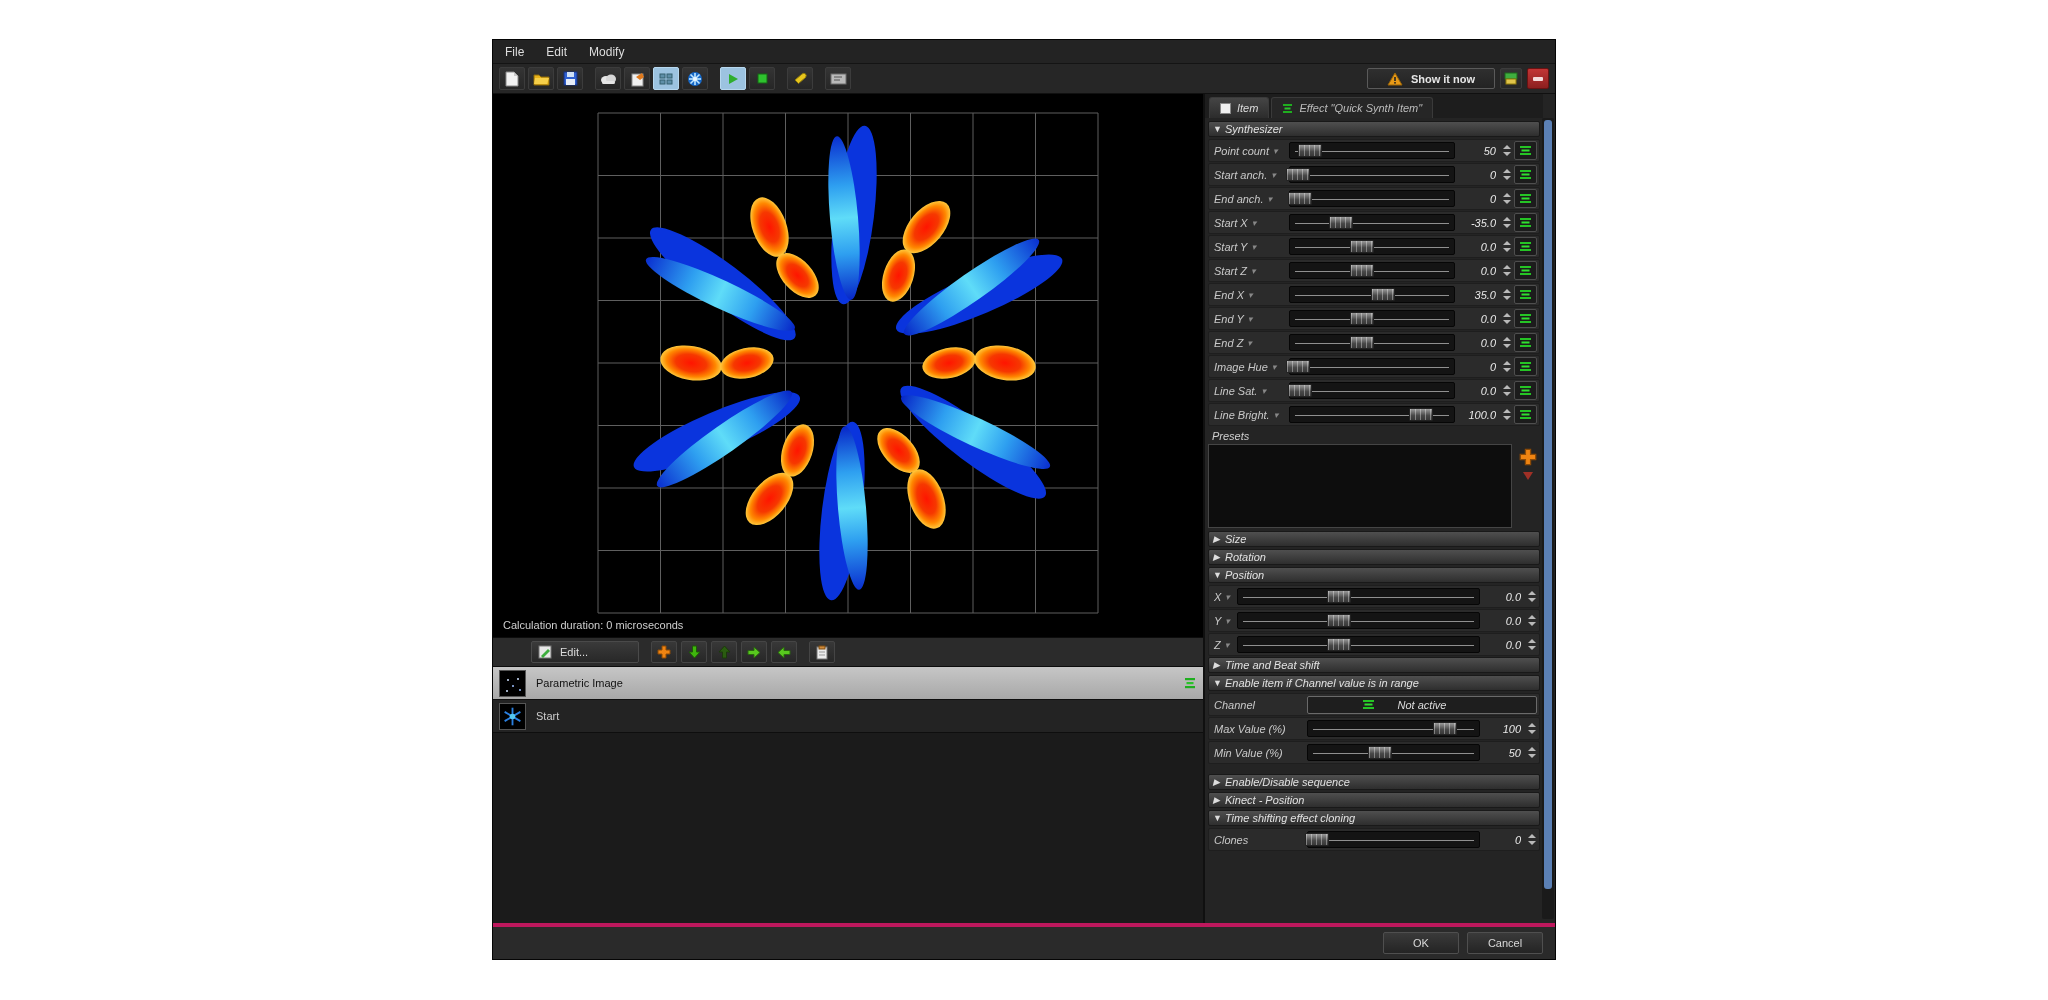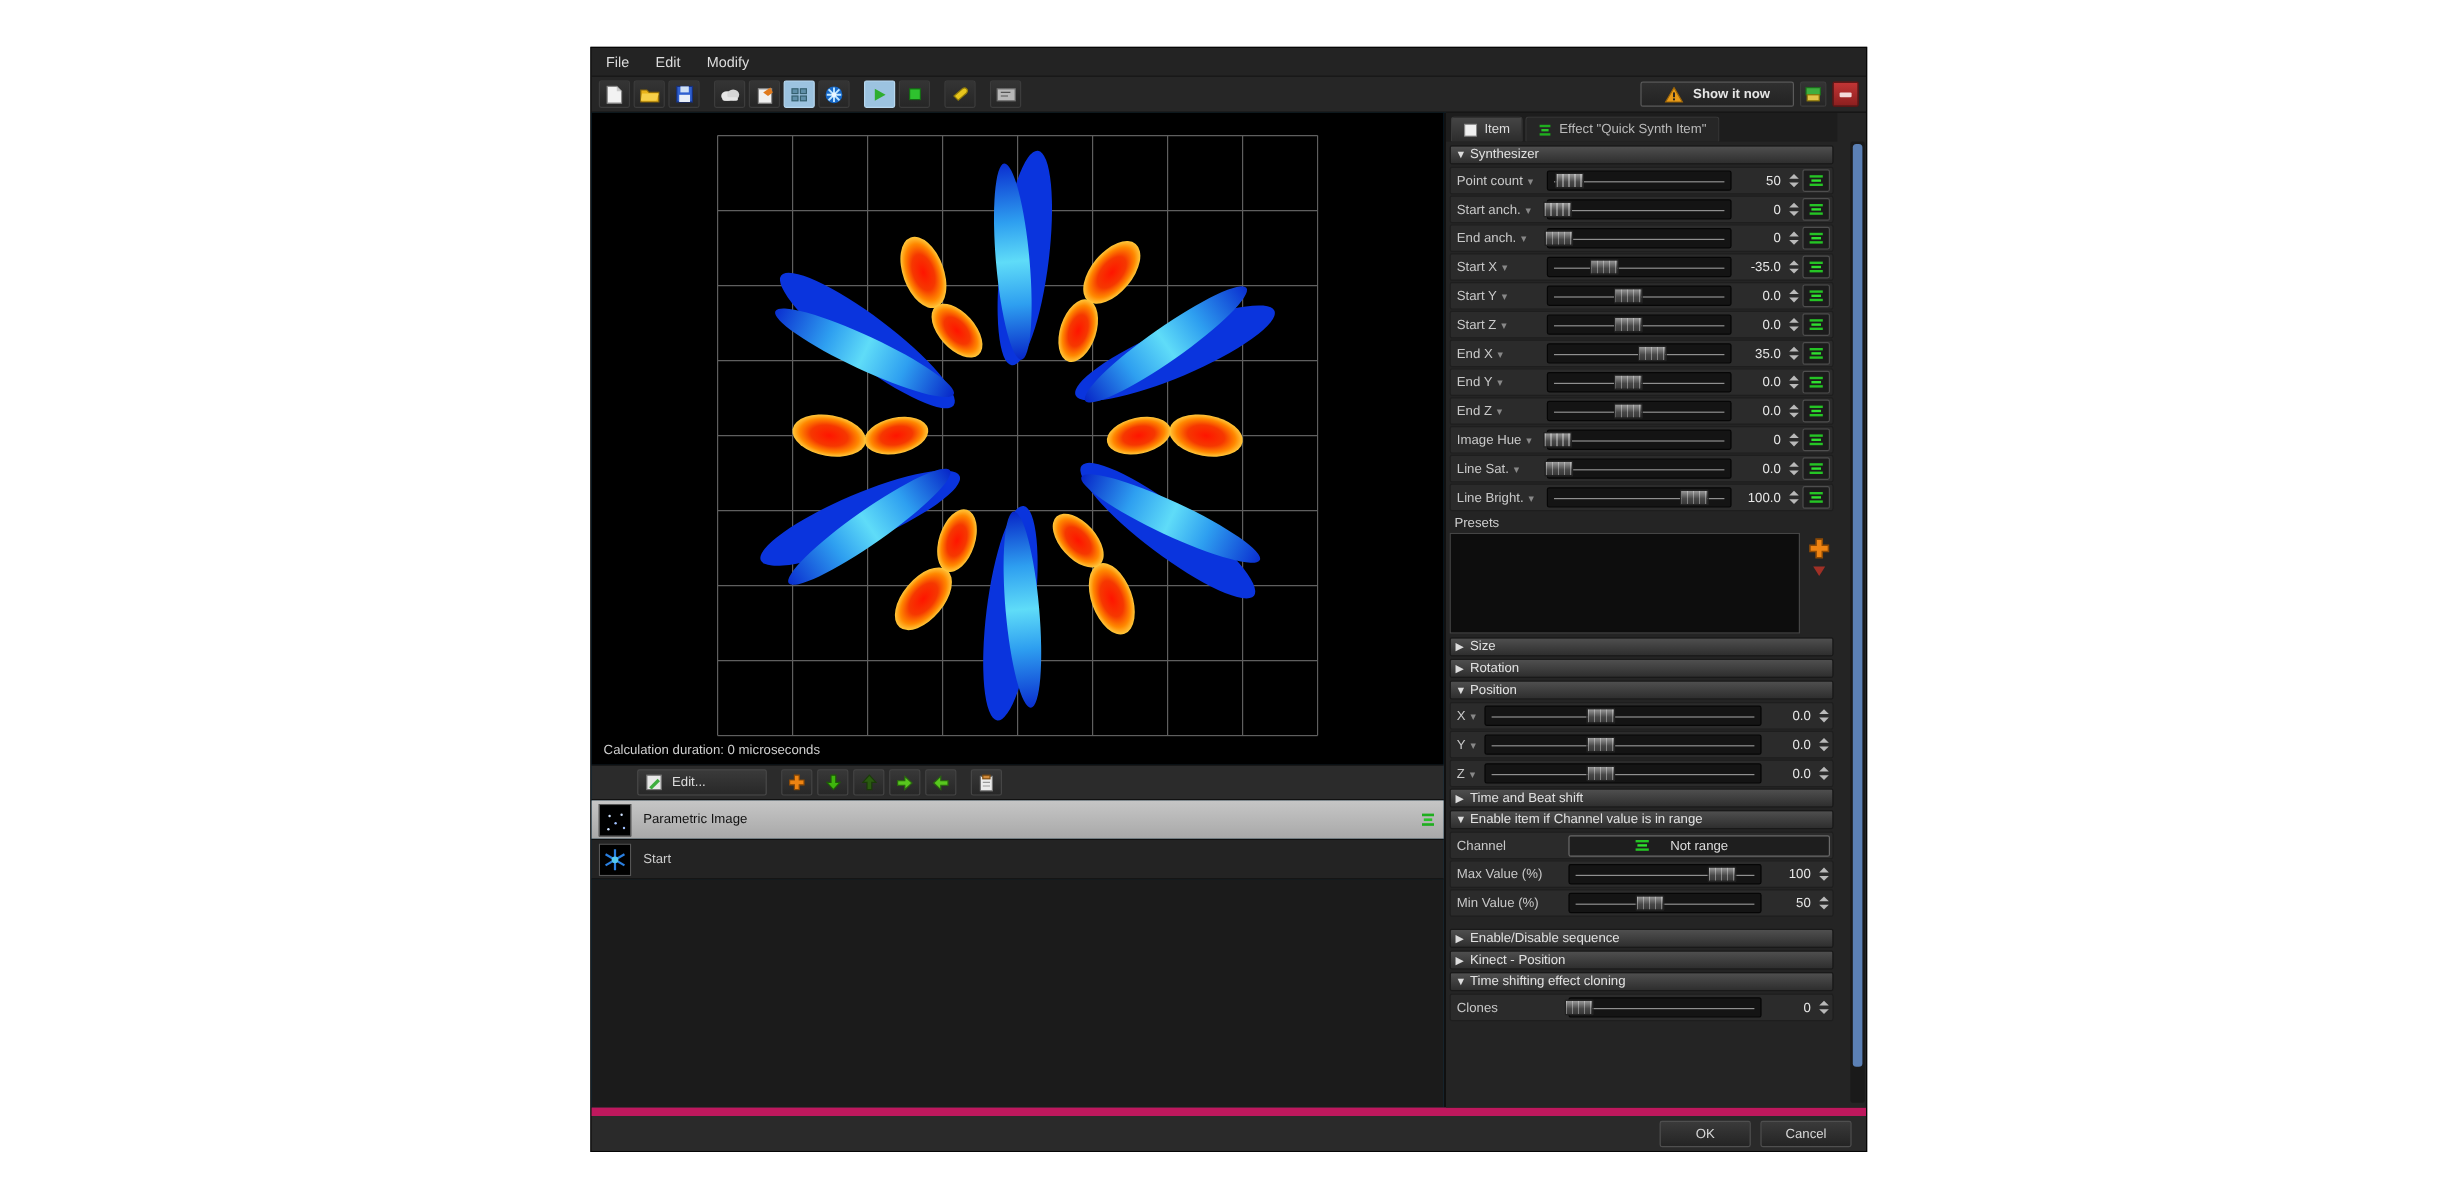"Item" .right-panel { font-style: none -> italic; padding-right: 24px -> 12px }
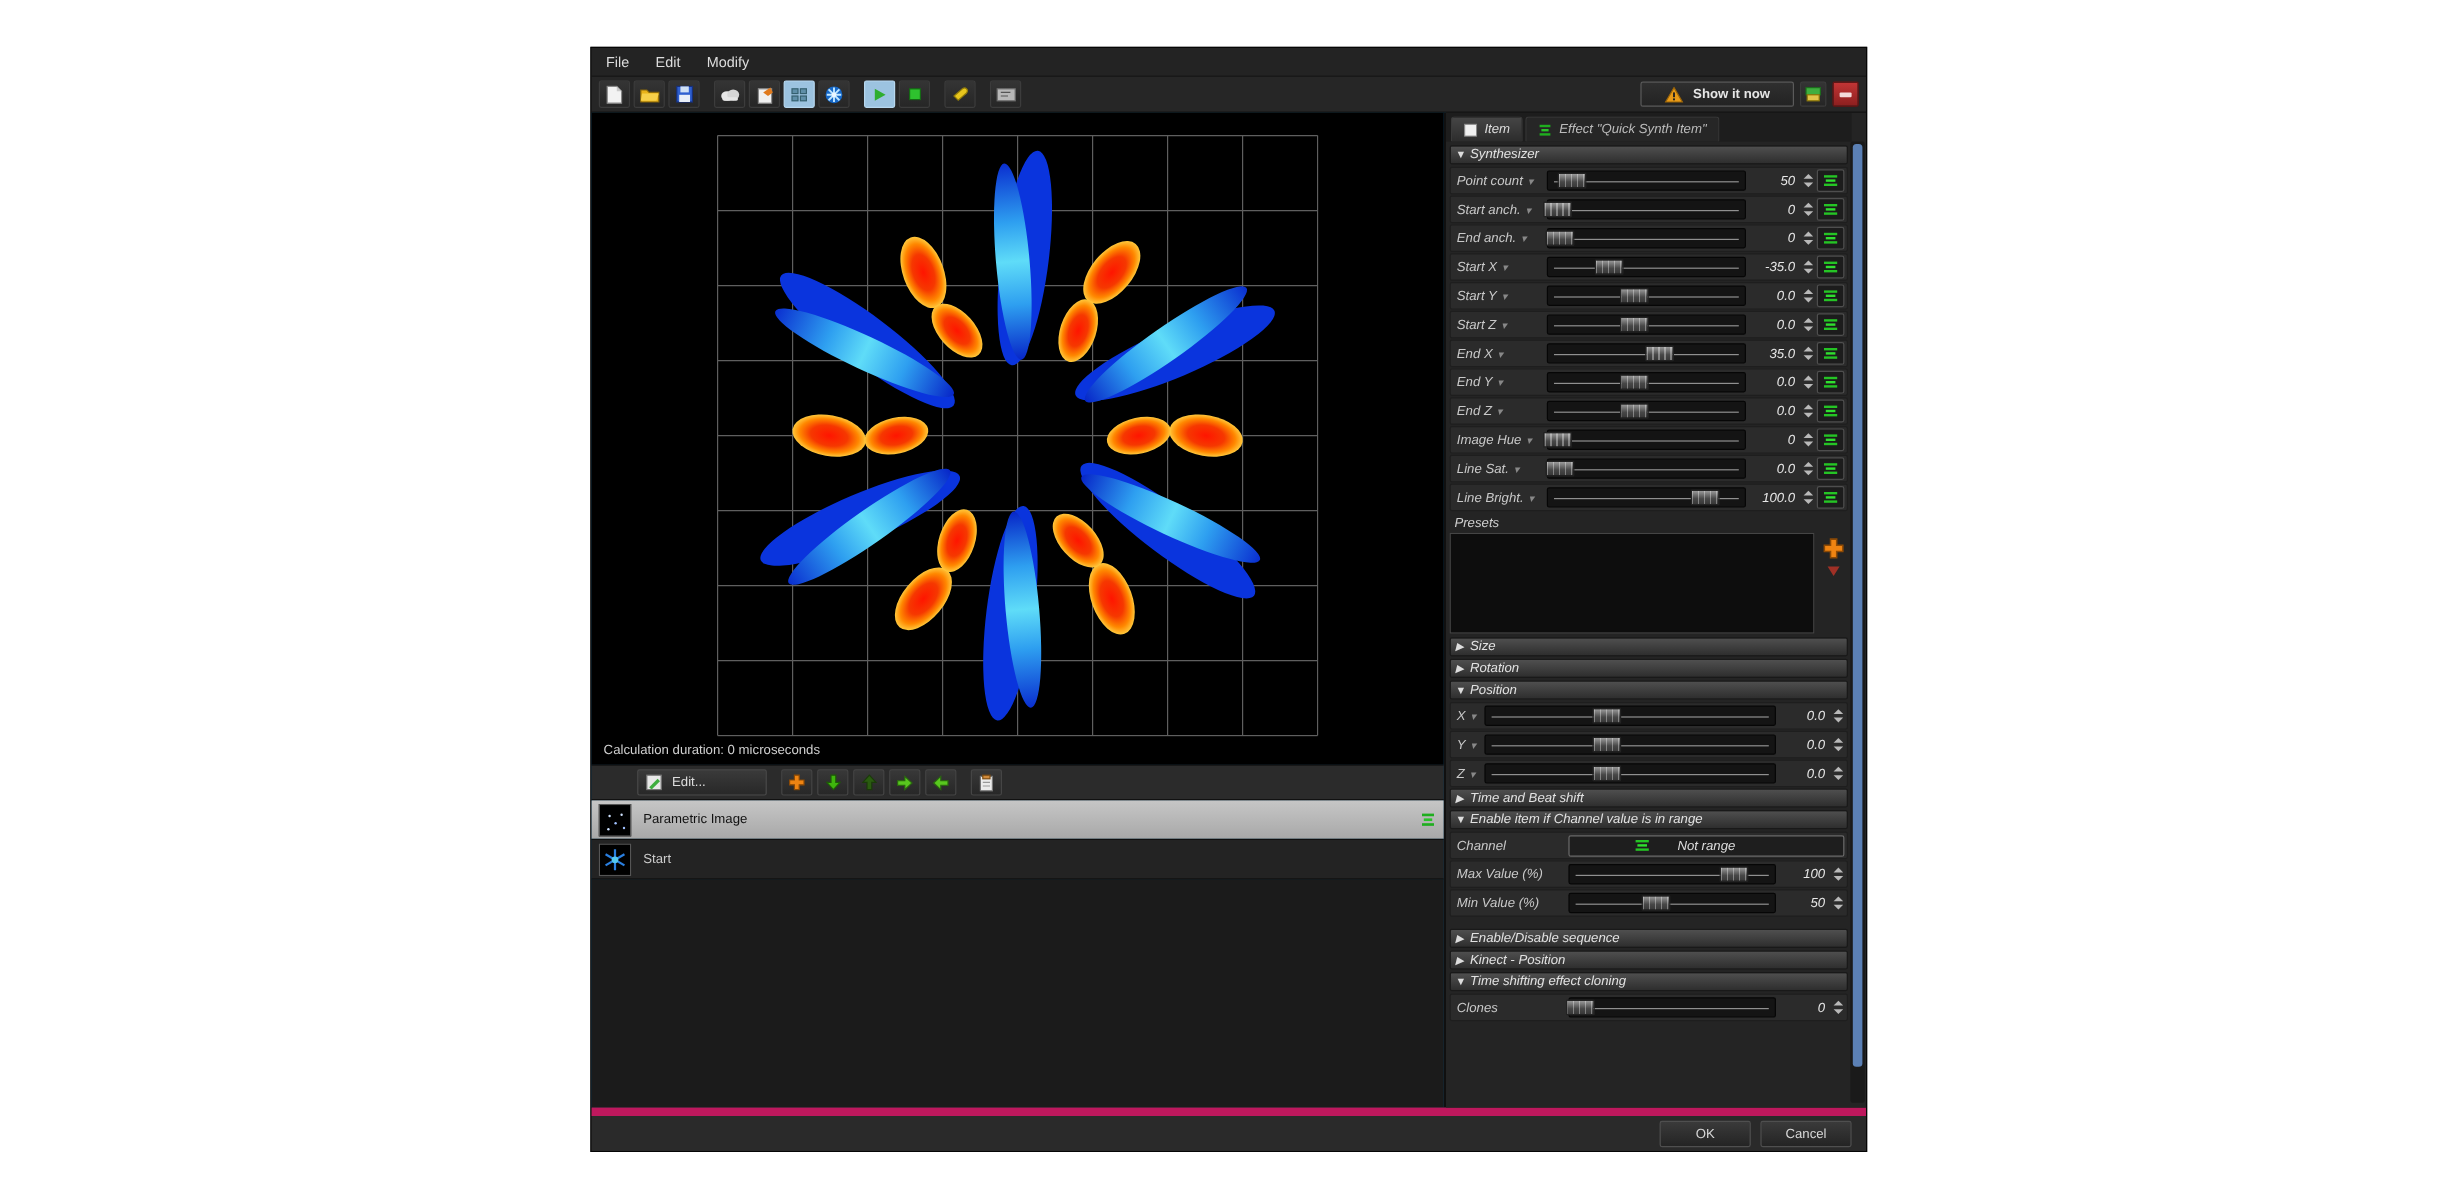"Not range" span.ctext { text: range -> active }
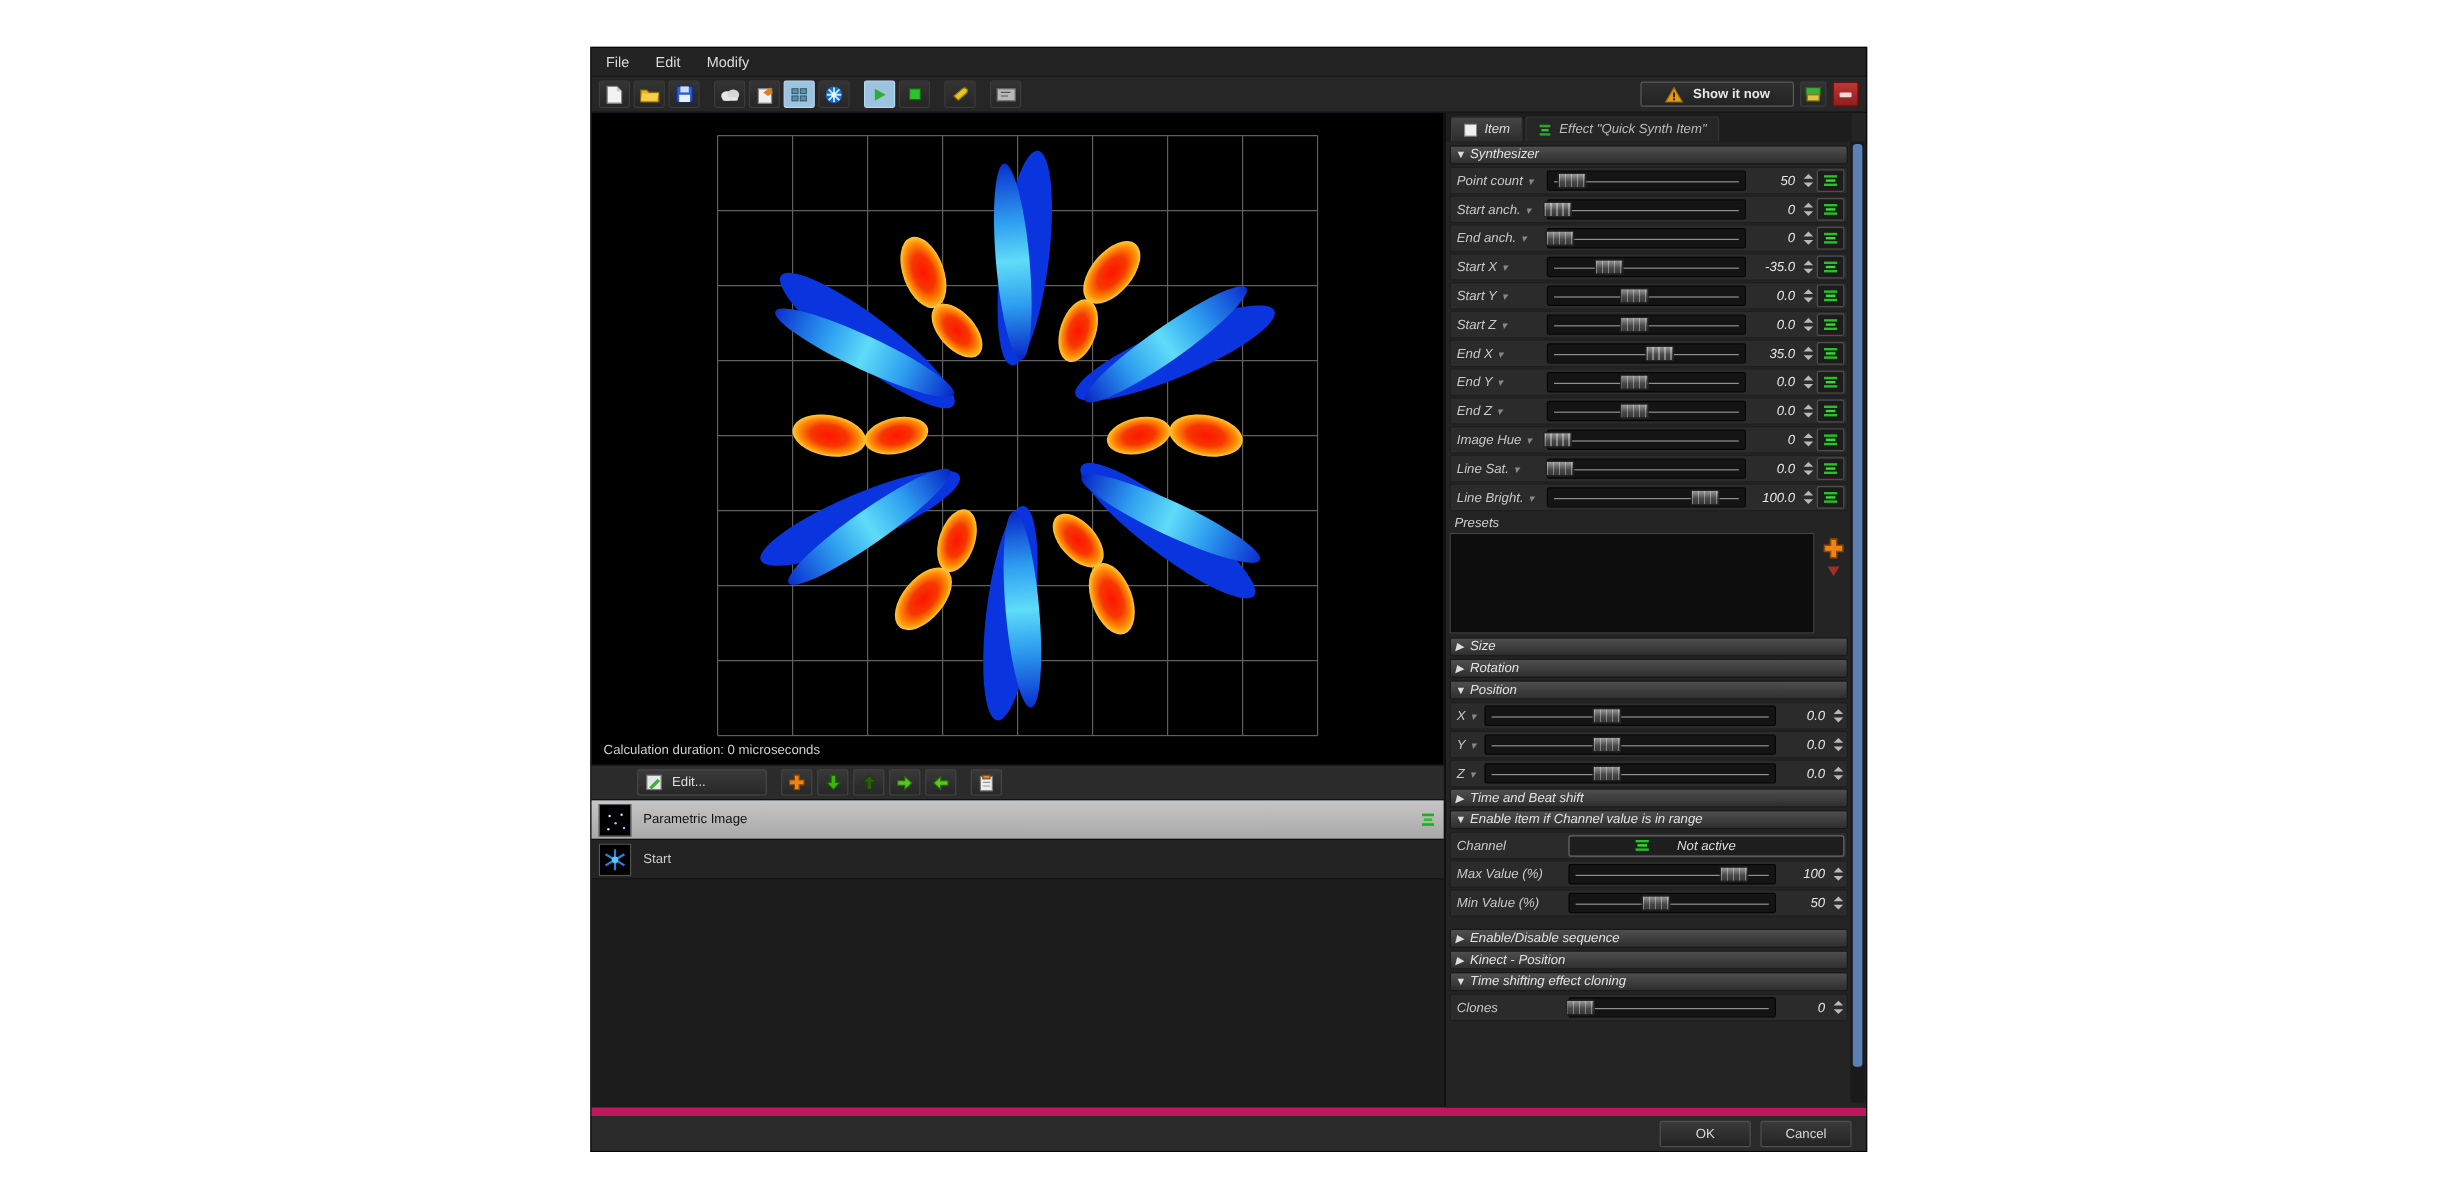"OK" .footer { border-top: 7px solid #be185d -> 4px solid #be185d }
